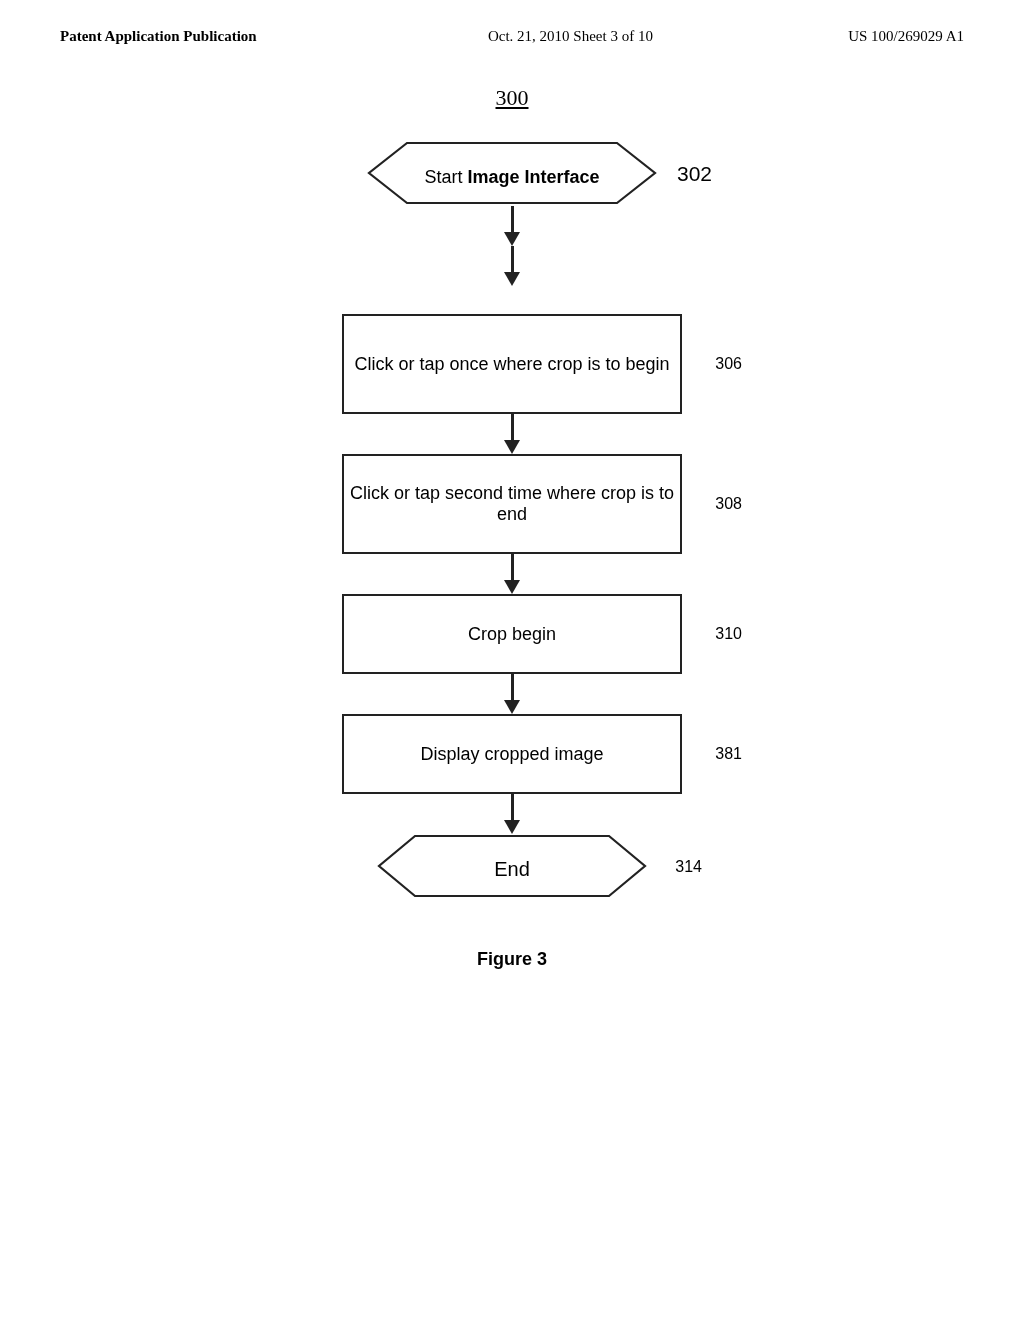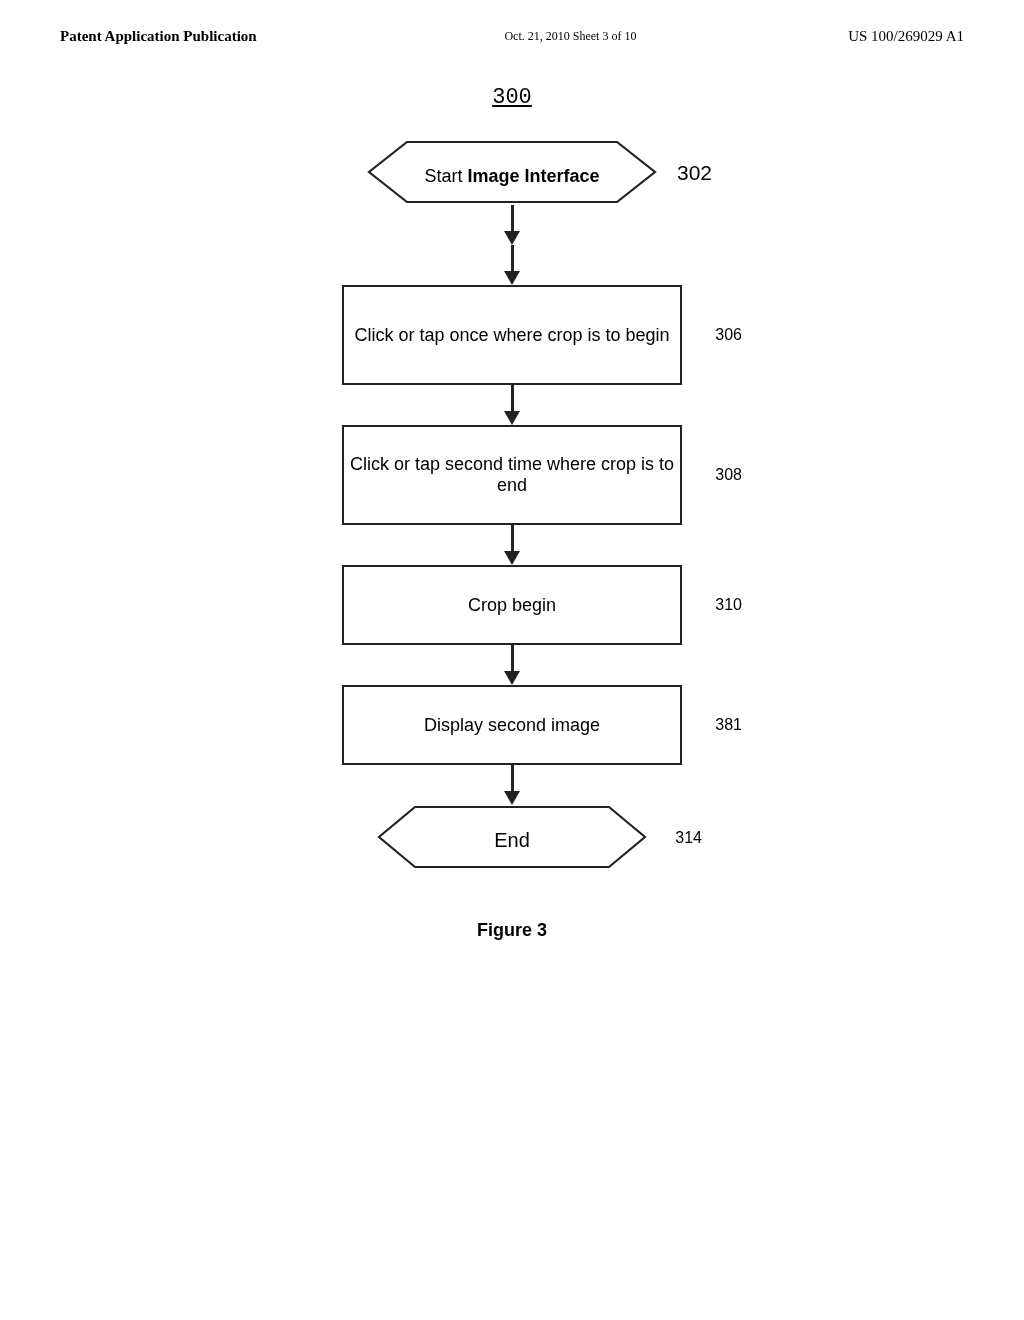"Oct. 21, 2010 Sheet 3" .header-center { font-size: 12px -> 15px }
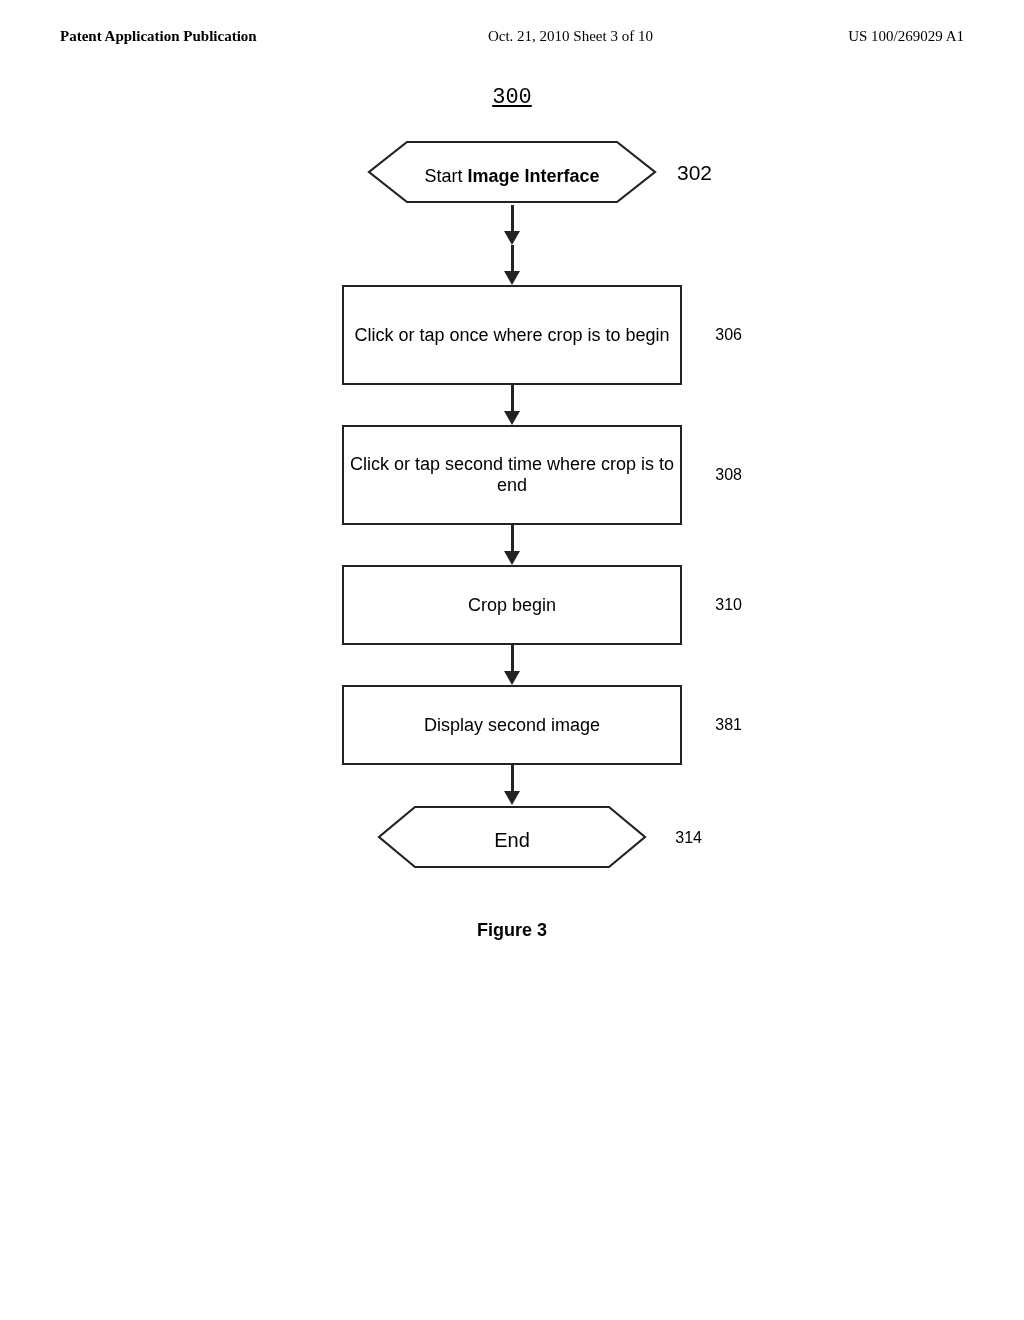"300" .diagram-number { font-family: Liberation Mono, monospace -> Liberation Serif, serif }
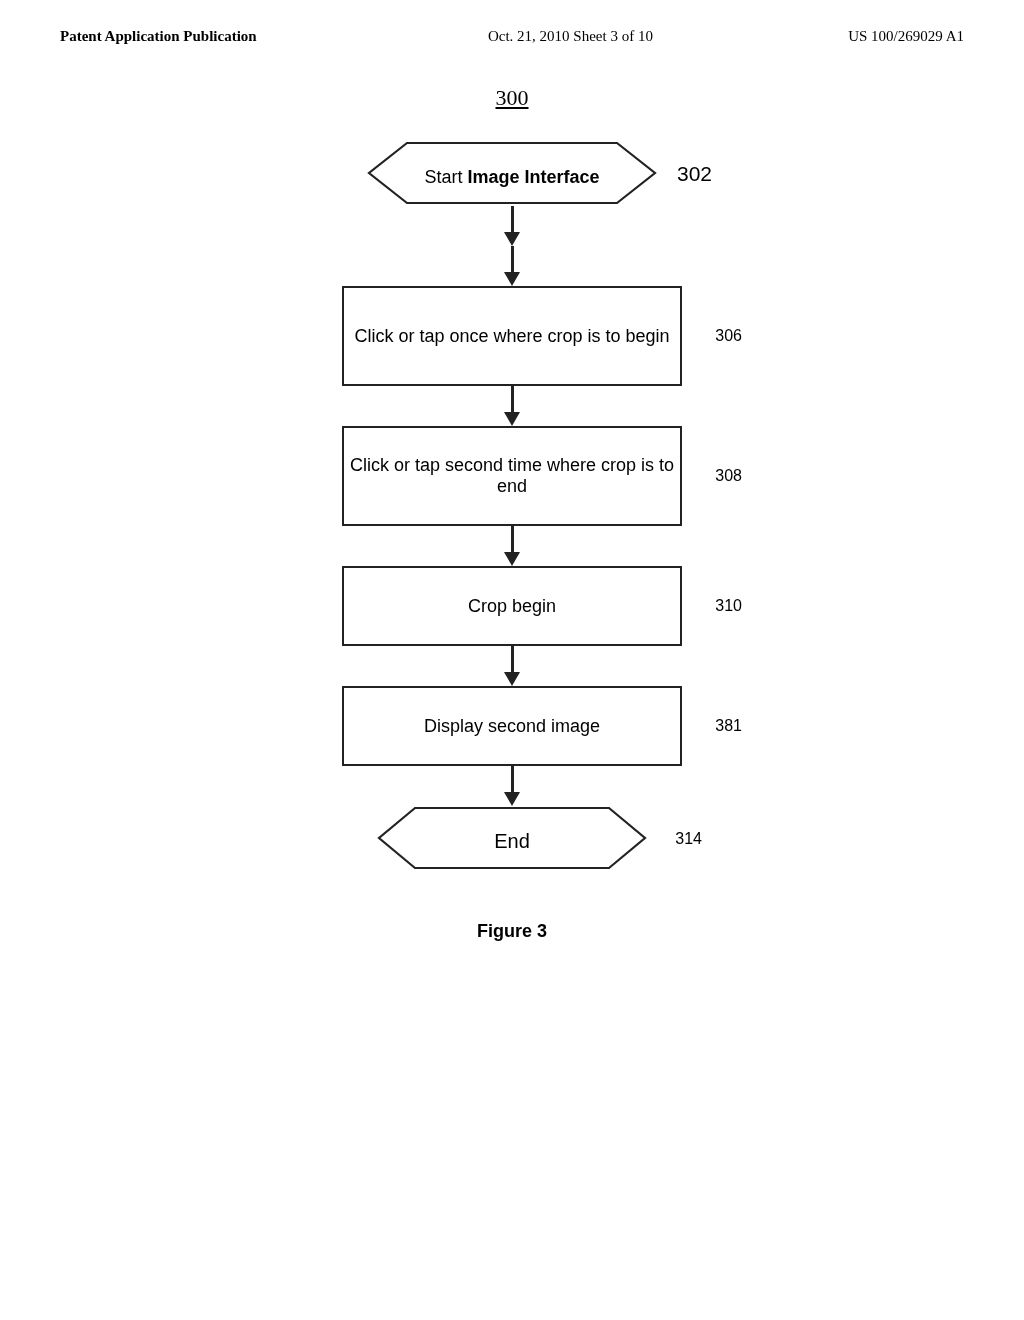"Click or tap once where" div { margin-top: none -> 28px }
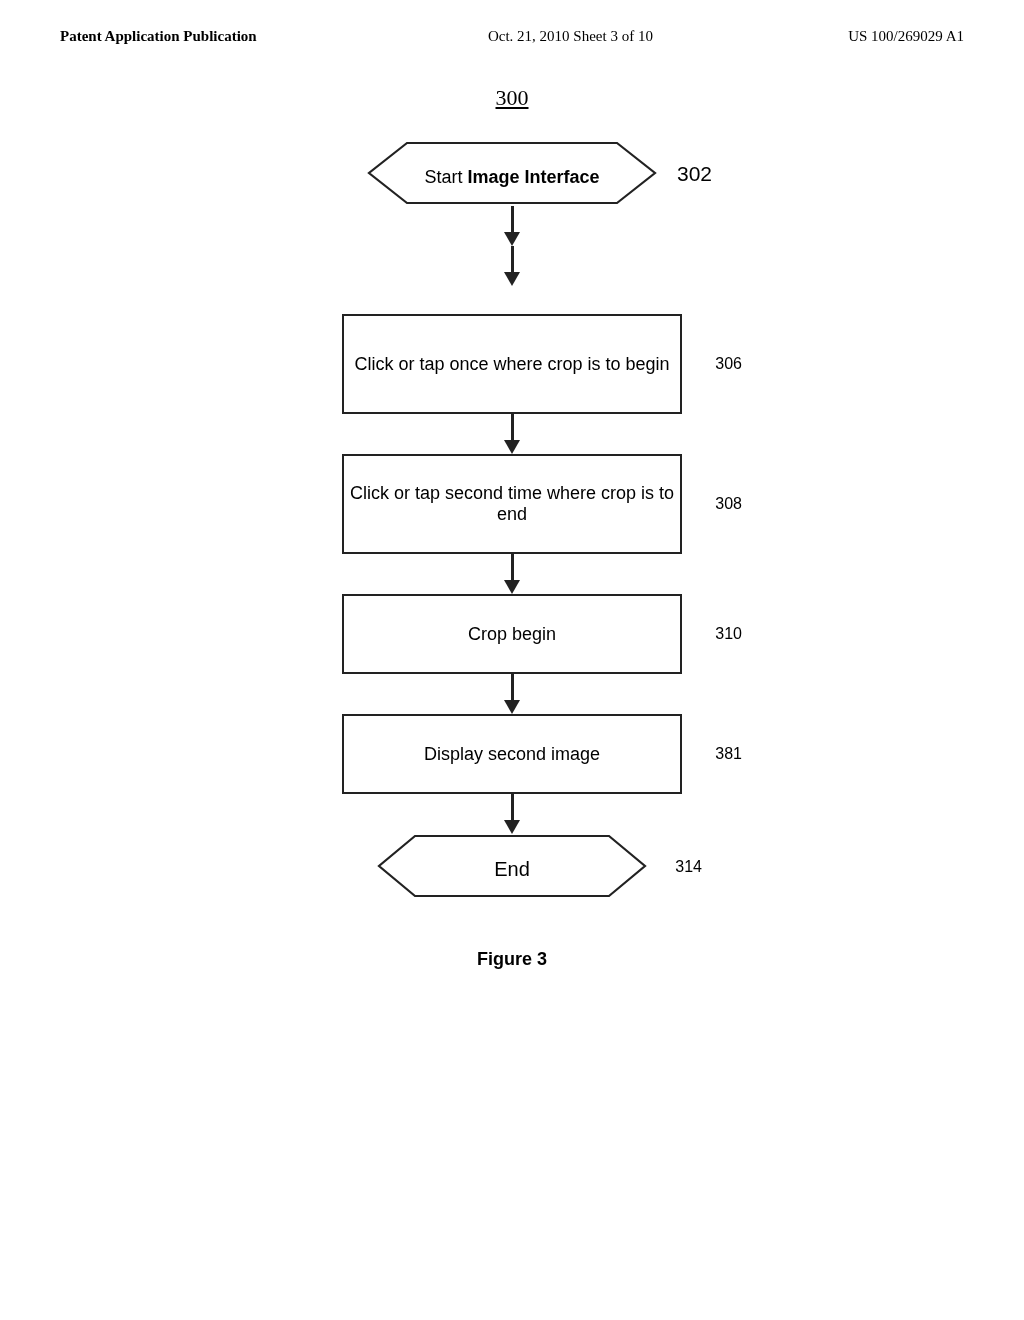"Display second image" span { text: second -> cropped }
